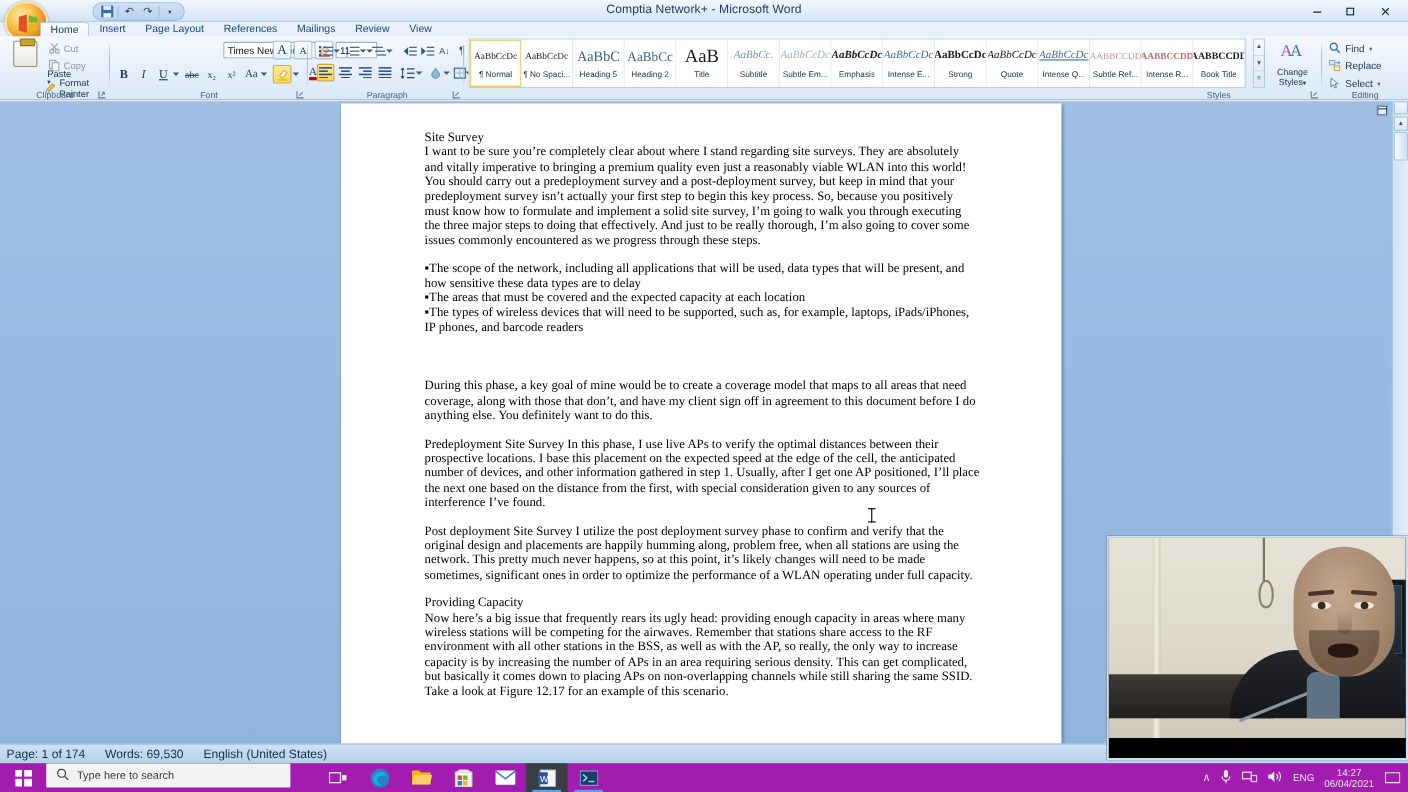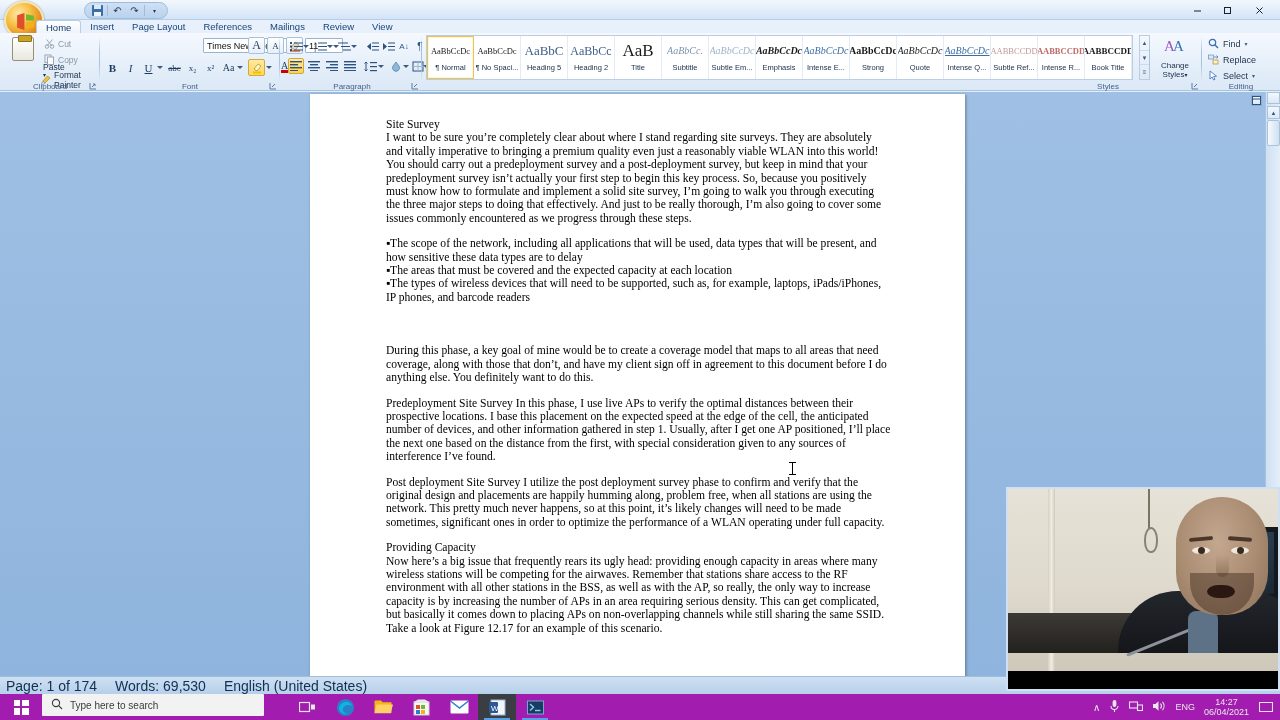"Comptia Network+ - Microsoft Word" div.title-text { html: none -> <div>Comptia Network+ - Microsoft Word</div> }
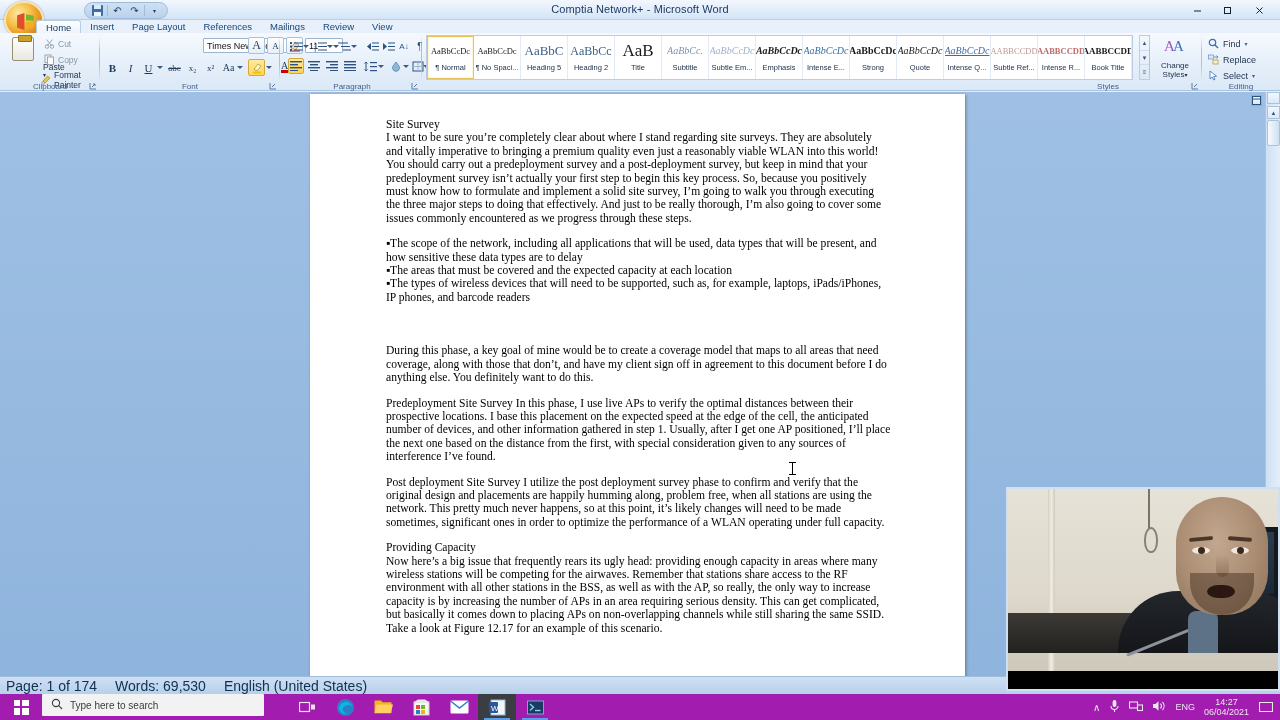"Page: 1 of 174" .statusbar { font-size: 14px -> 11px }
